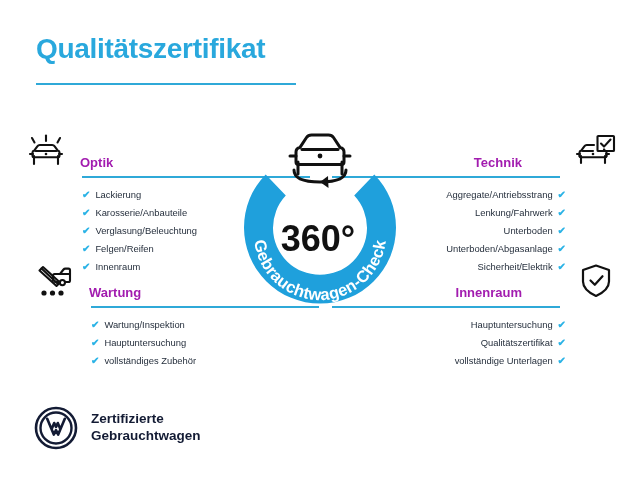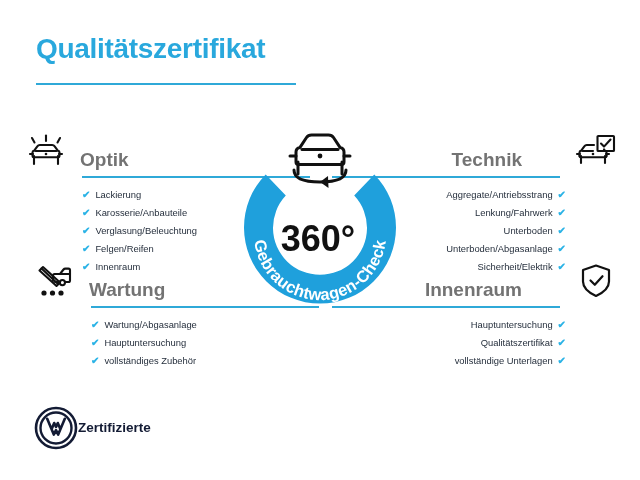"Optik" .sec-title { color: #737373 -> #a21caf; font-size: 19px -> 13px }
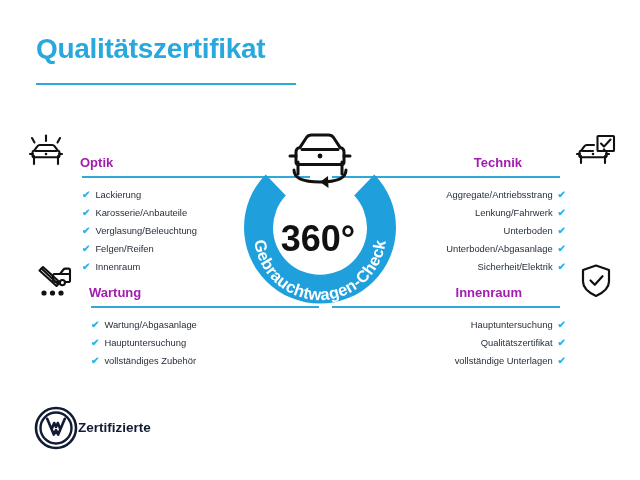"Wartung/Abgasanlage" span { text: Wartung/Abgasanlage -> Wartung/Inspektion }
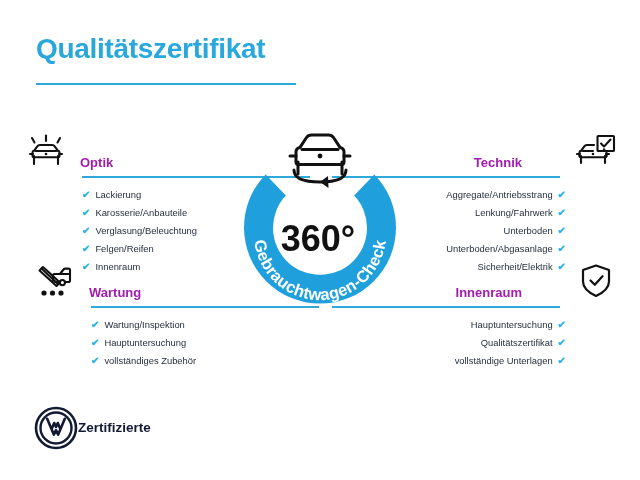"Zertifizierte" .brand { gap: none -> 13px }
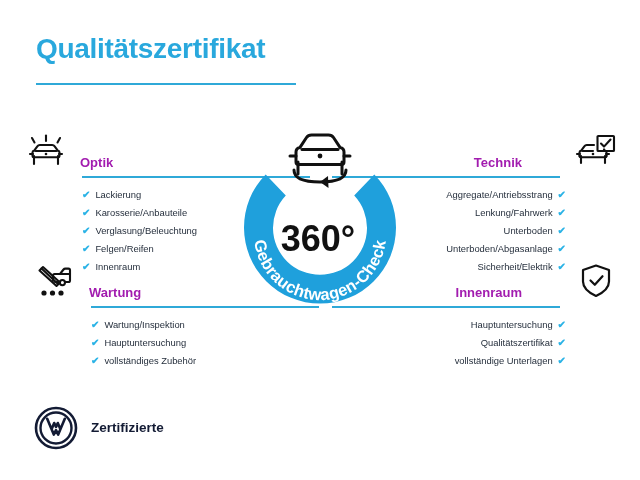"Gebrauchtwagen" span { html: none -> <span>Gebrauchtwagen</span> }
